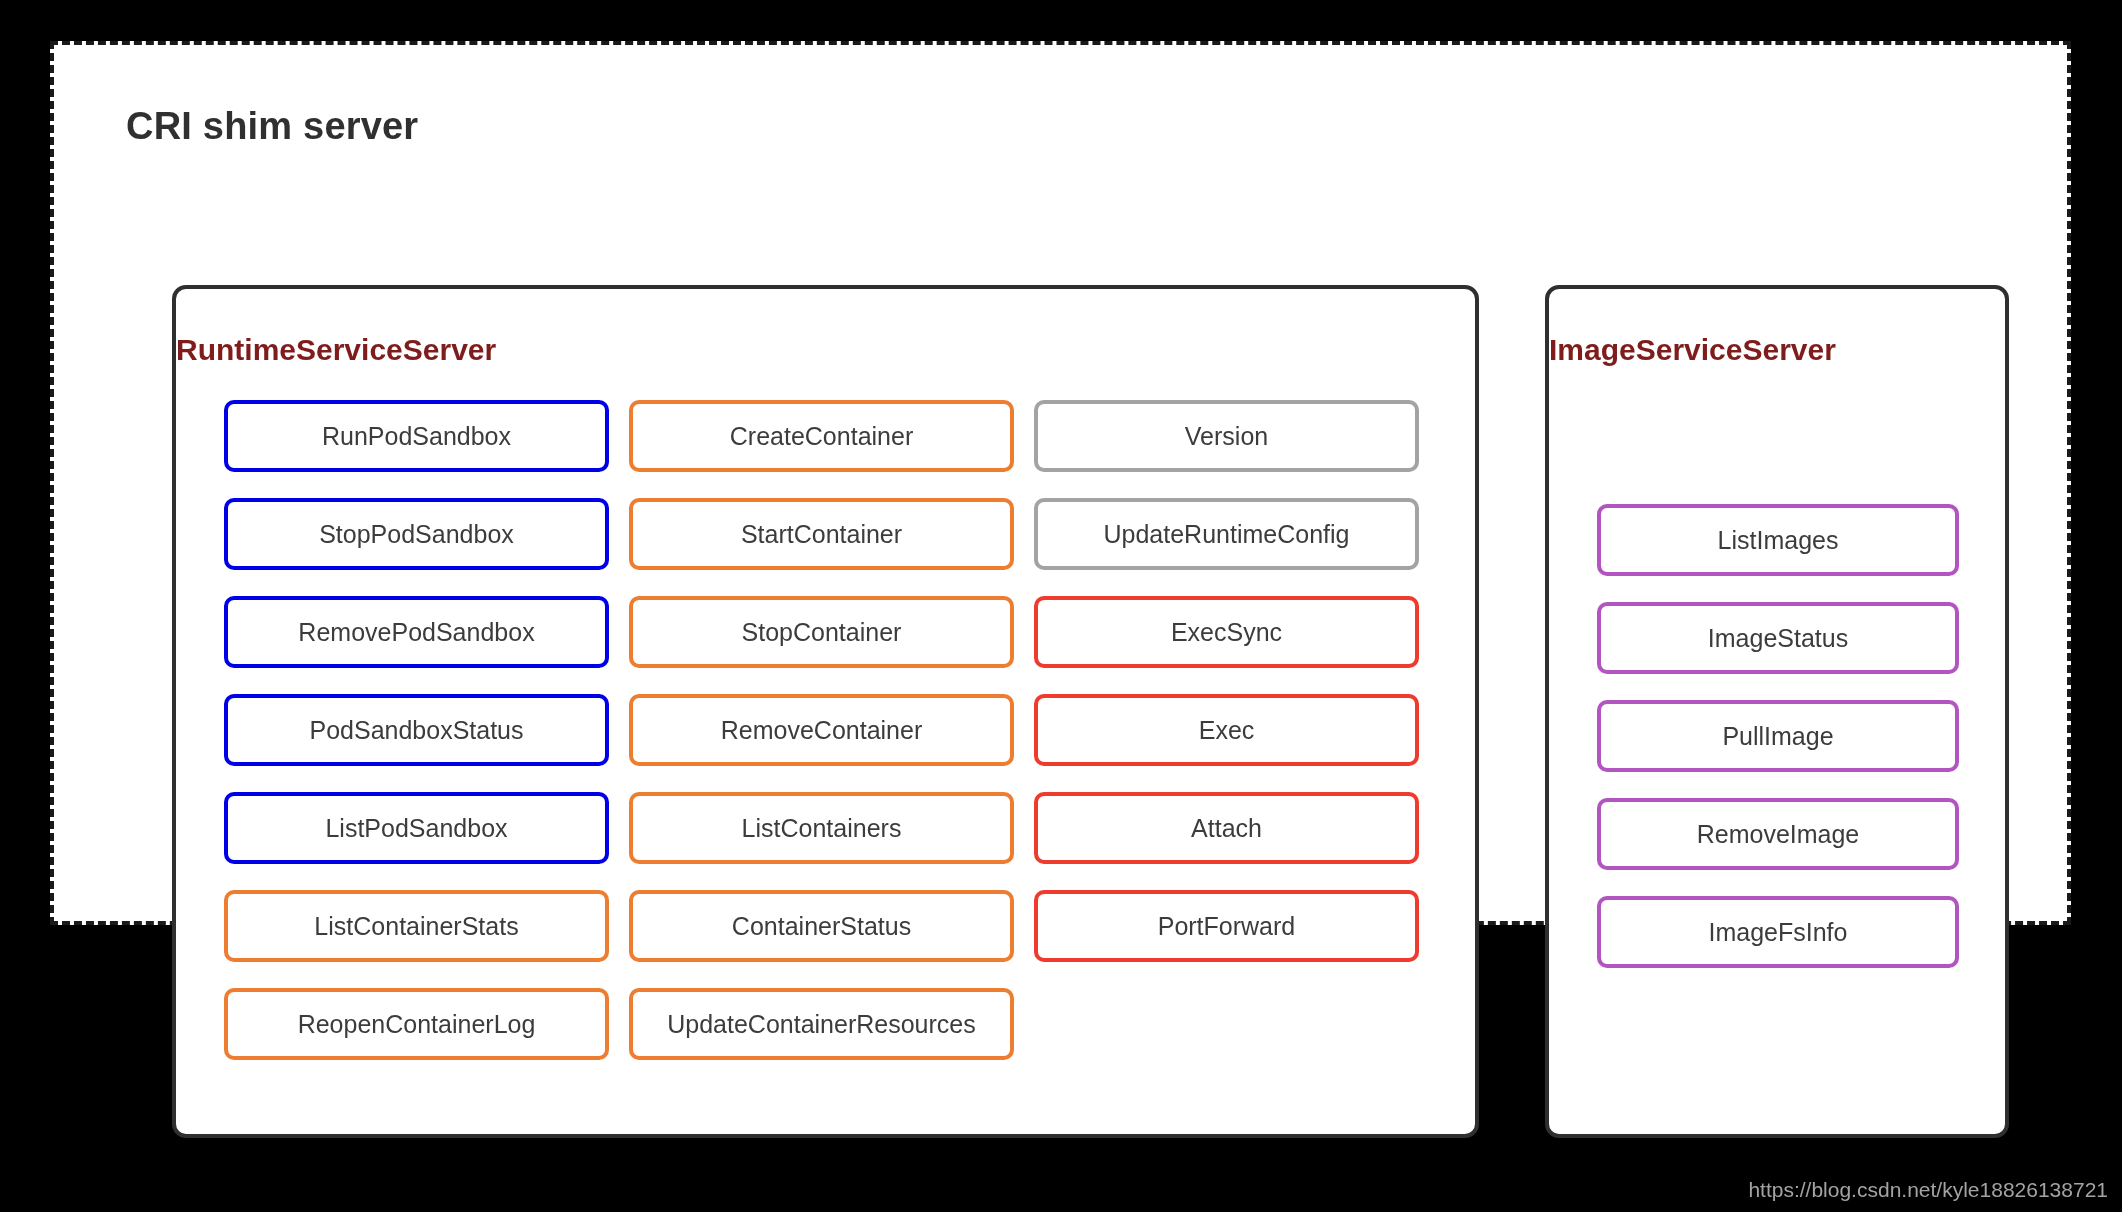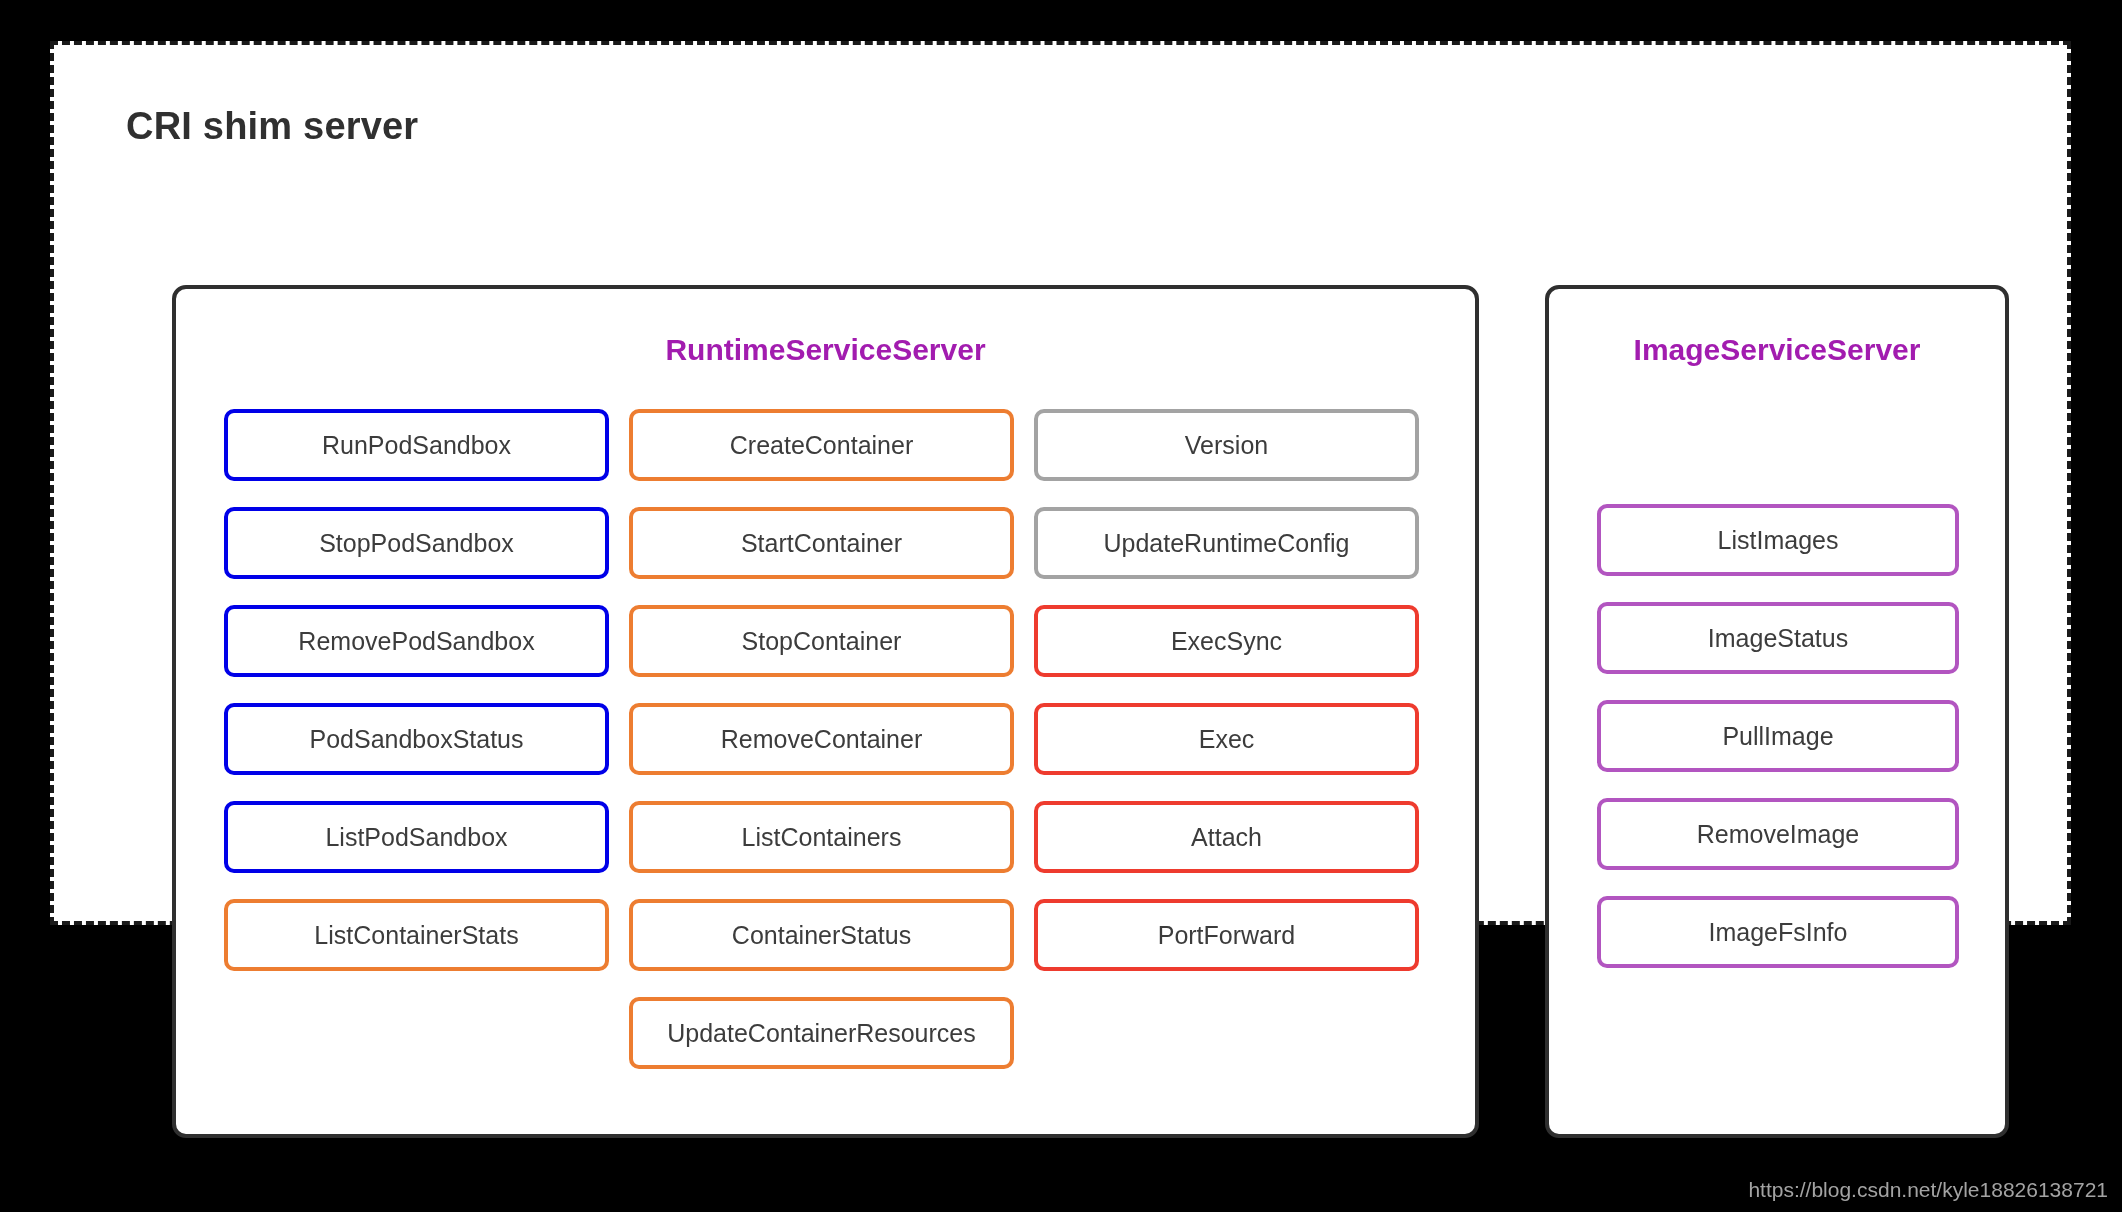"RuntimeServiceServer" .panel-title { color: #a21caf -> #7f1d1d; text-align: center -> left }
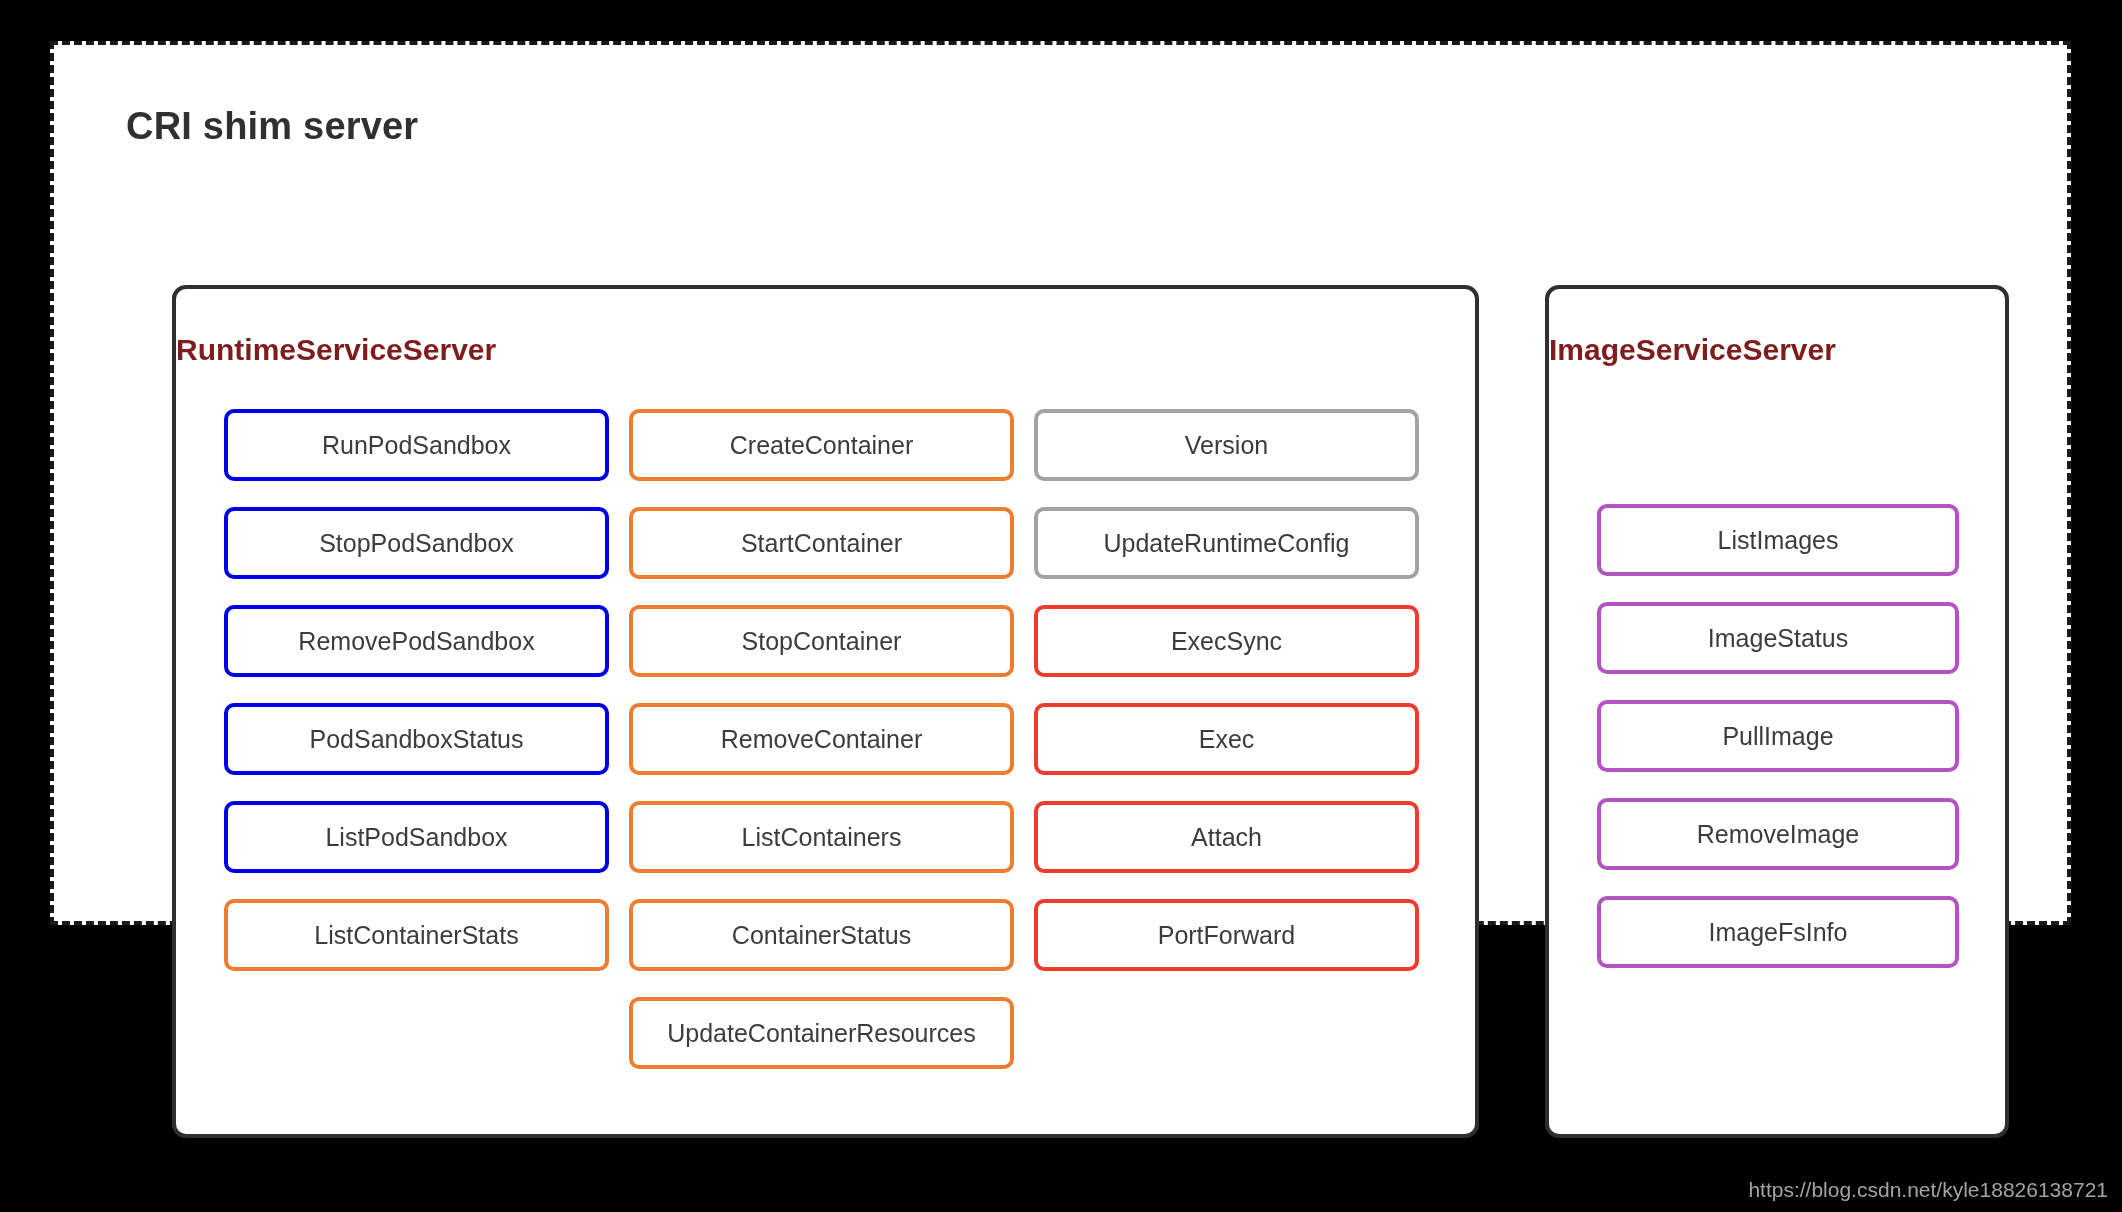"RunPodSandbox" #runtime-grid { top: 120px -> 111px }
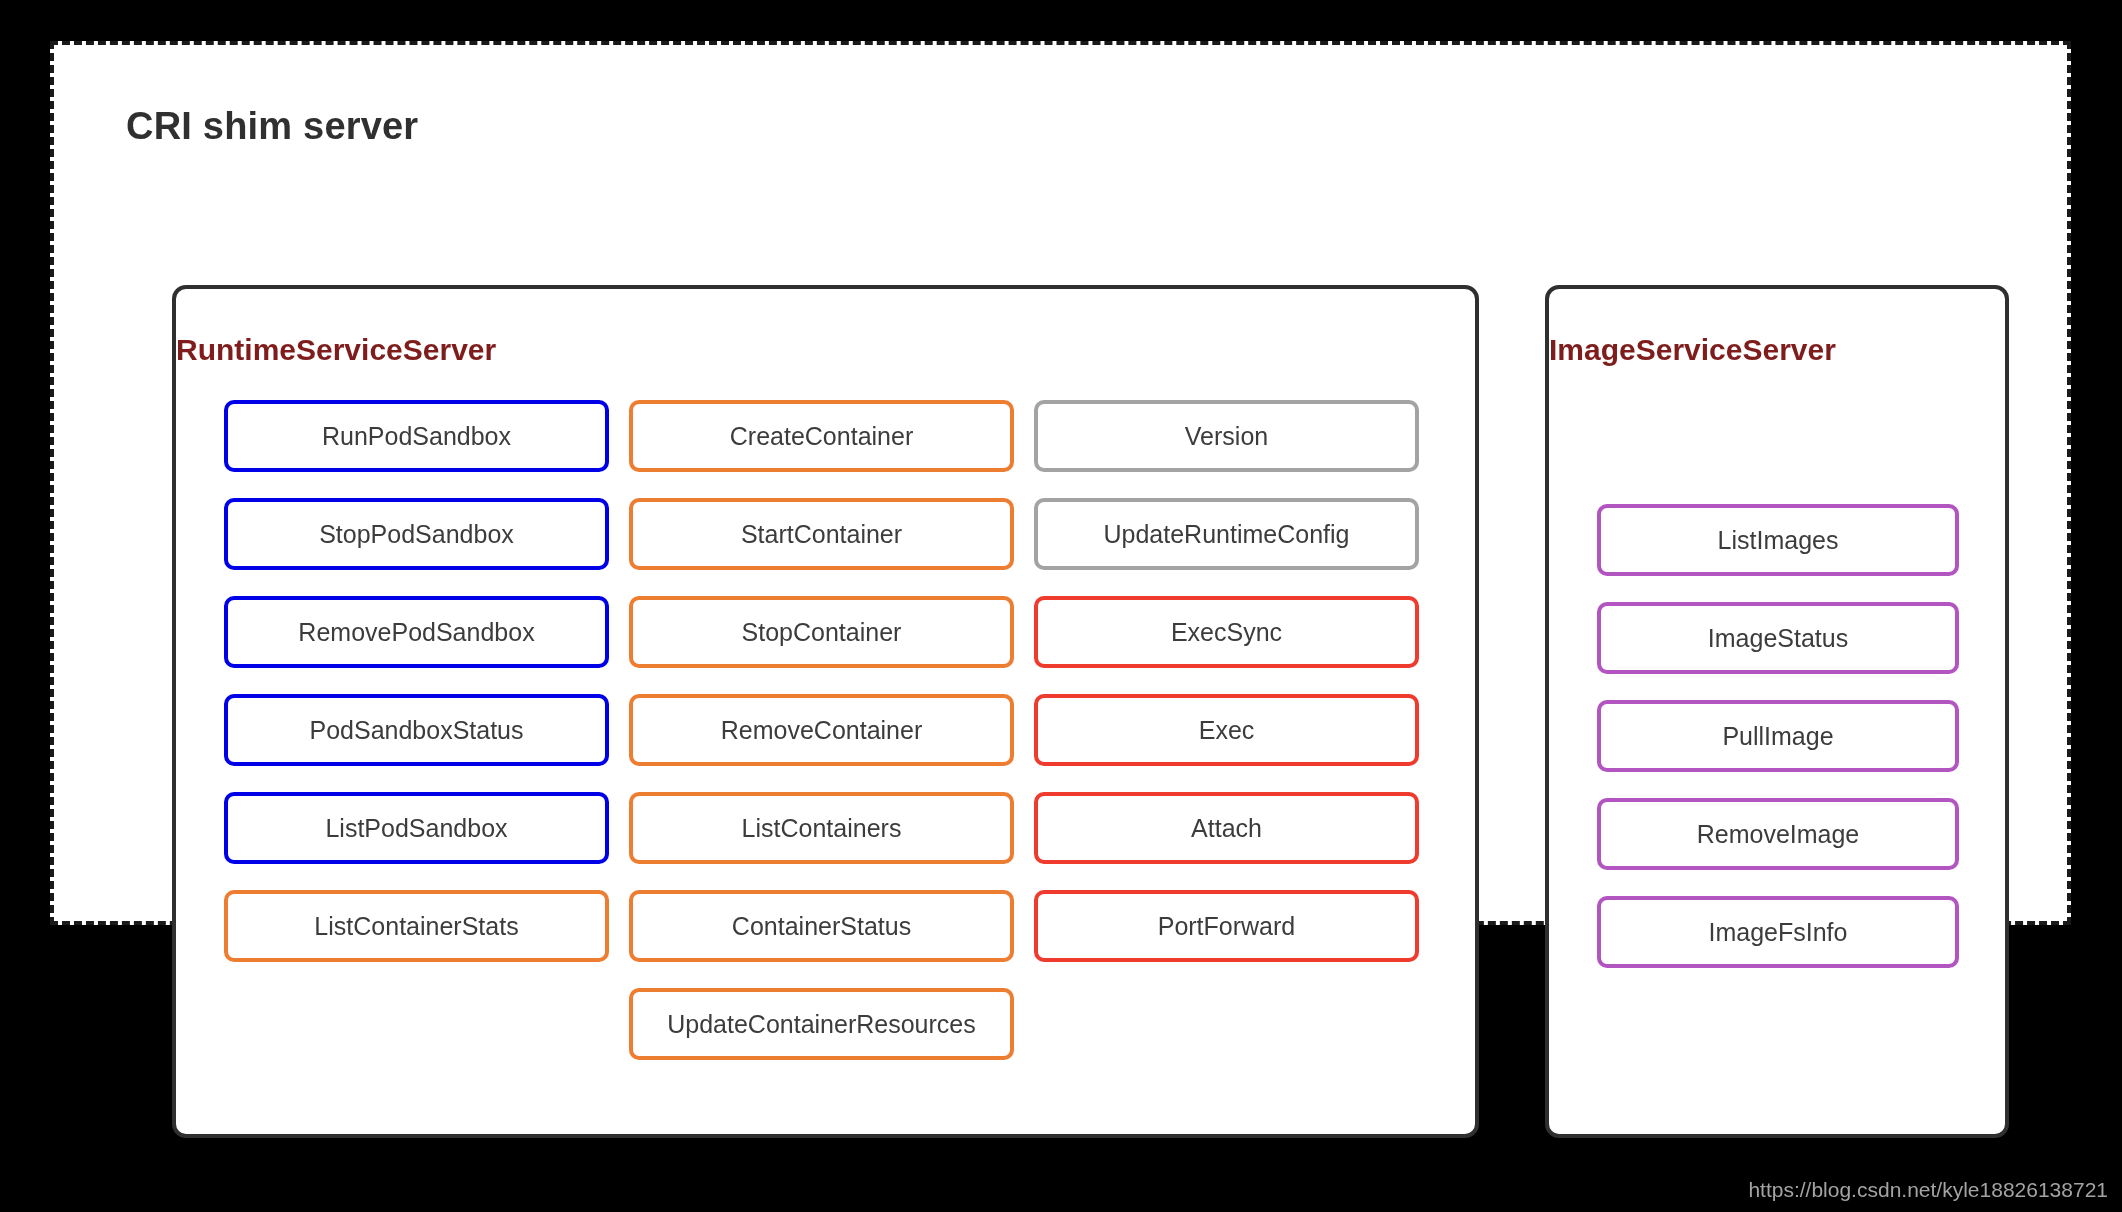"ReopenContainerLog" div.node { html: none -> <div>ReopenContainerLog</div> }
